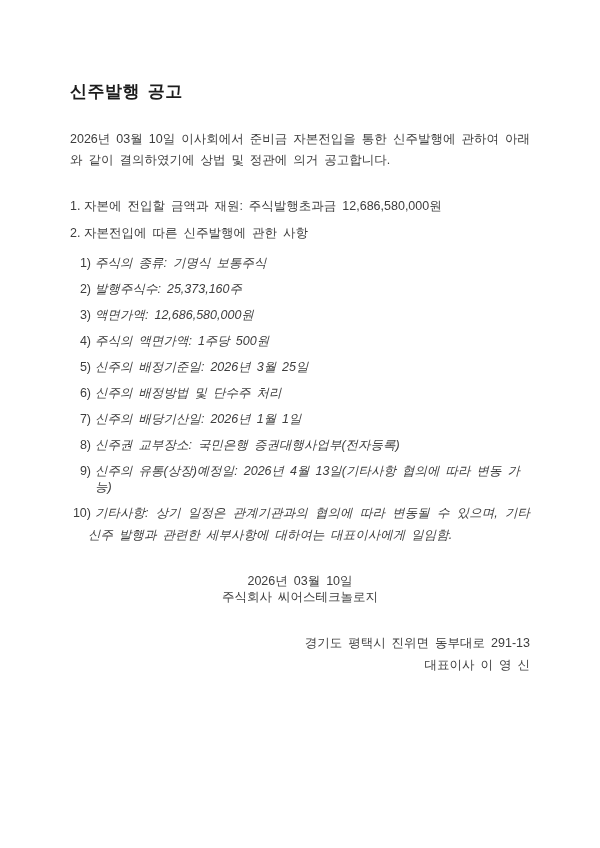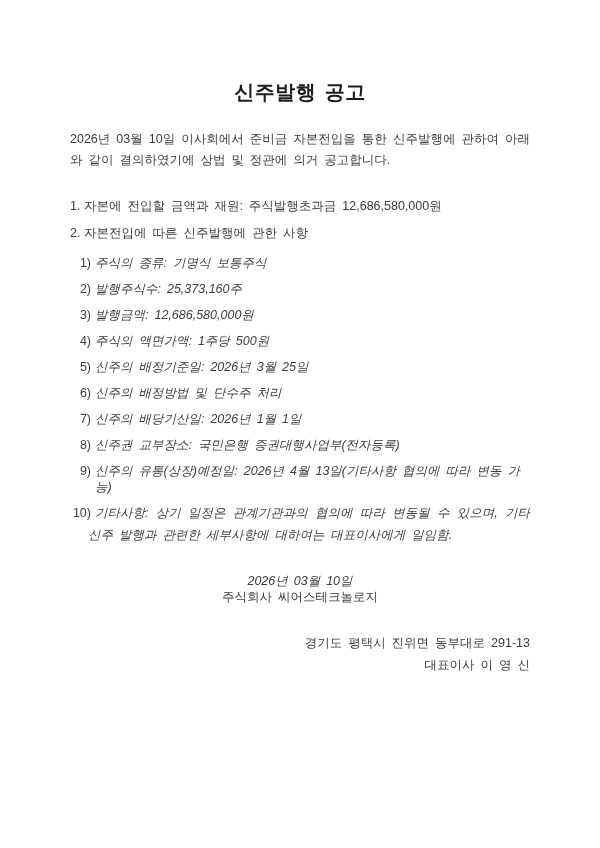"신주발행 공고" .title { font-size: 20px -> 17px; text-align: center -> none }
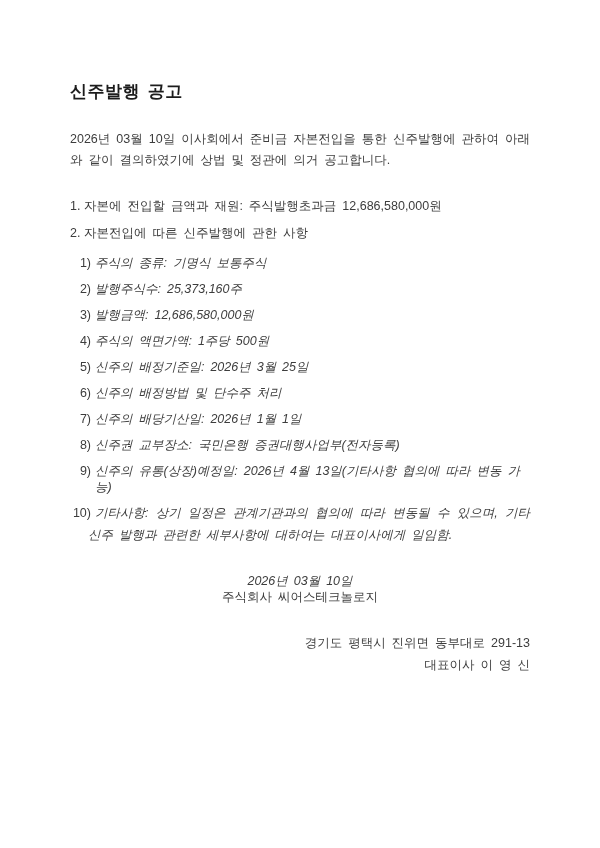"발행금액: 12,686,580,000원" span.stxt { text: 발행금액 -> 액면가액 }
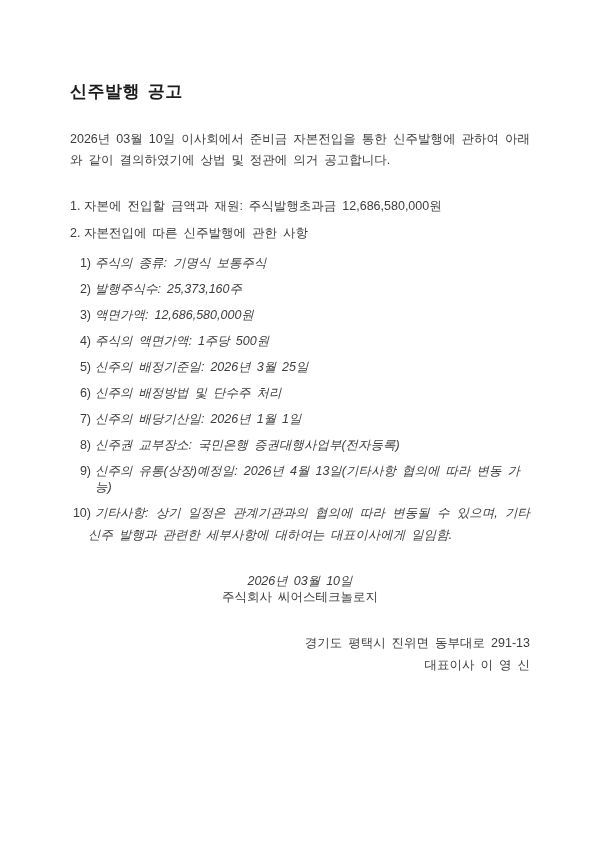"2026년 03월 10일" .footer-date { font-style: italic -> none }
